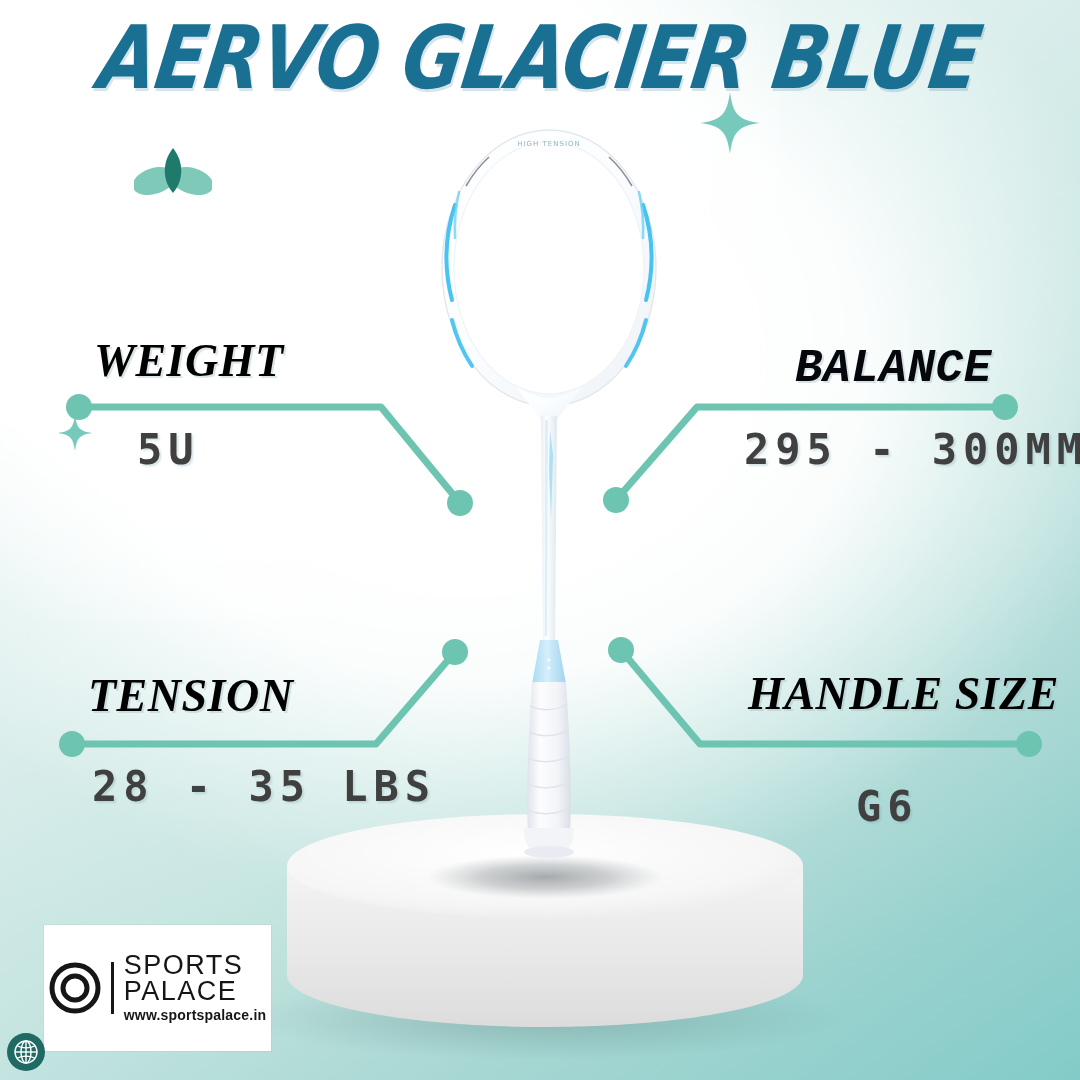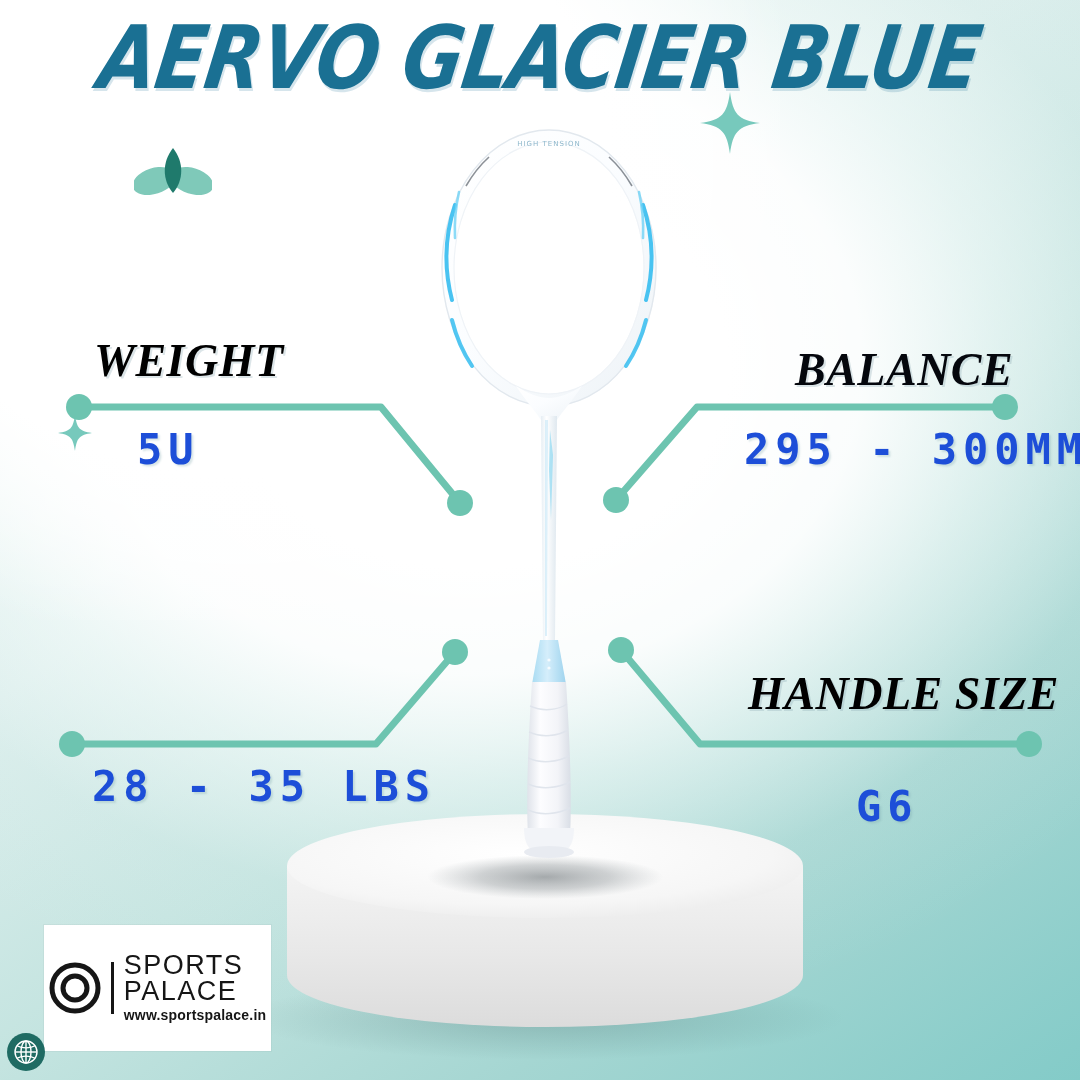"BALANCE" div.spec-label { font-family: none -> Liberation Mono, monospace }
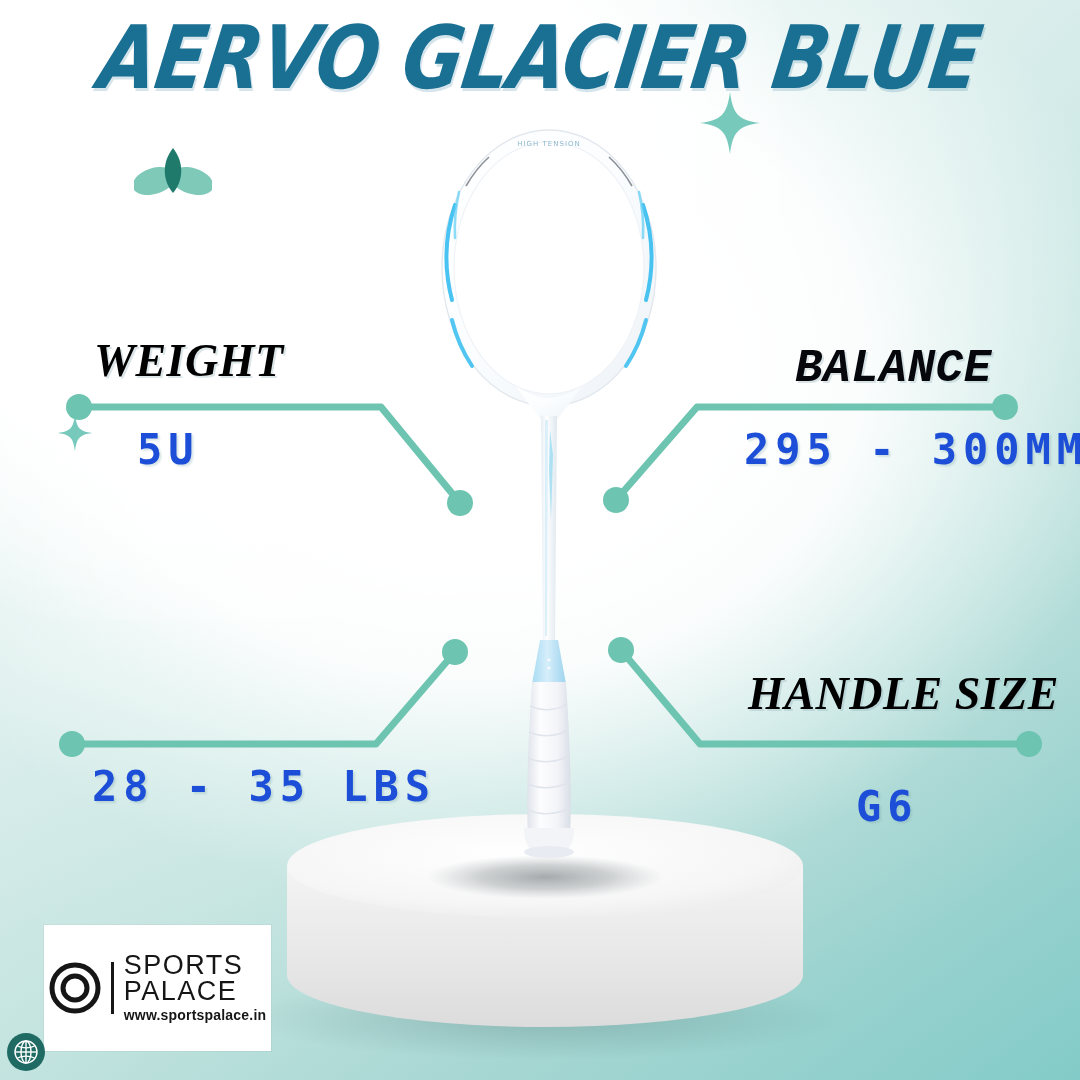"5U" .spec-value { color: #1d4ed8 -> #404040 }
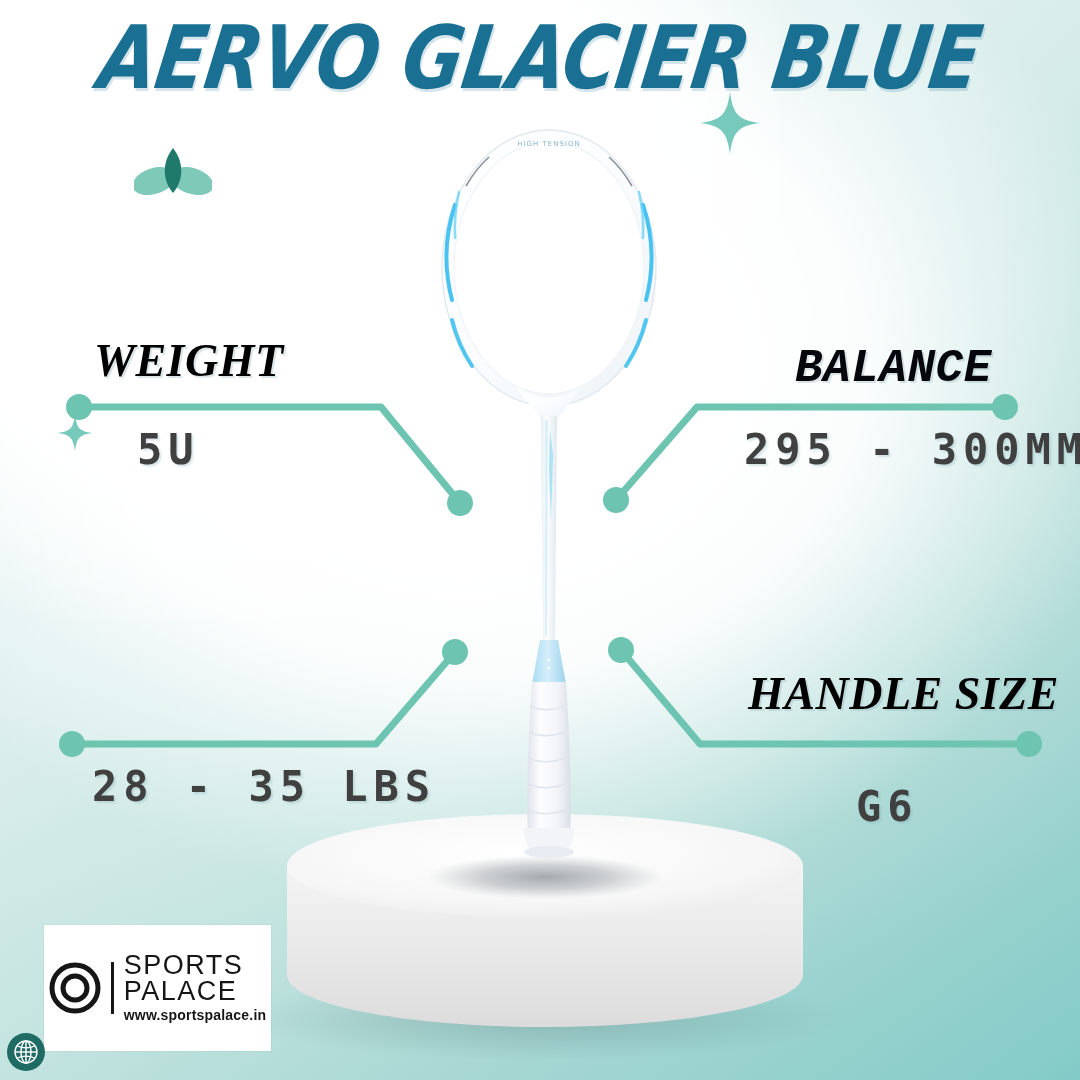"TENSION" div.spec-label { html: none -> <div>TENSION</div> }
